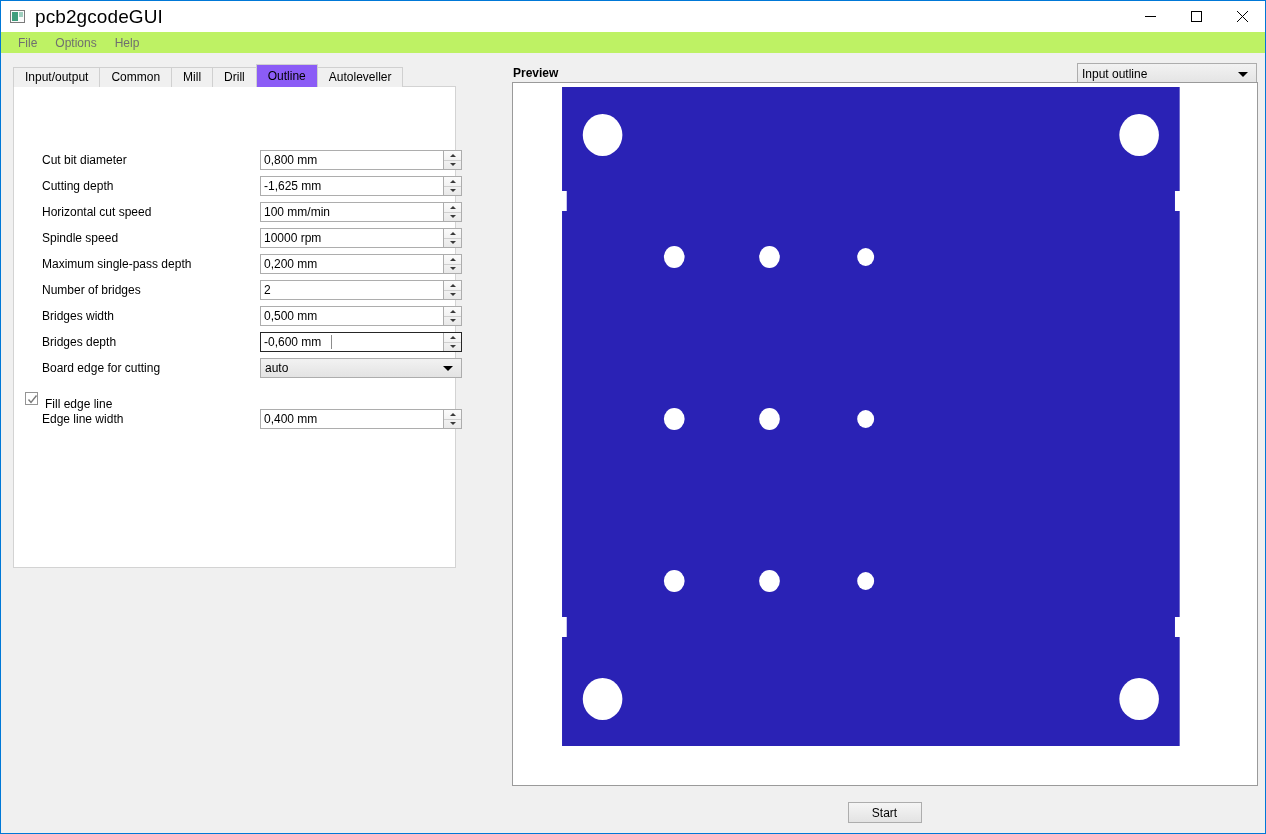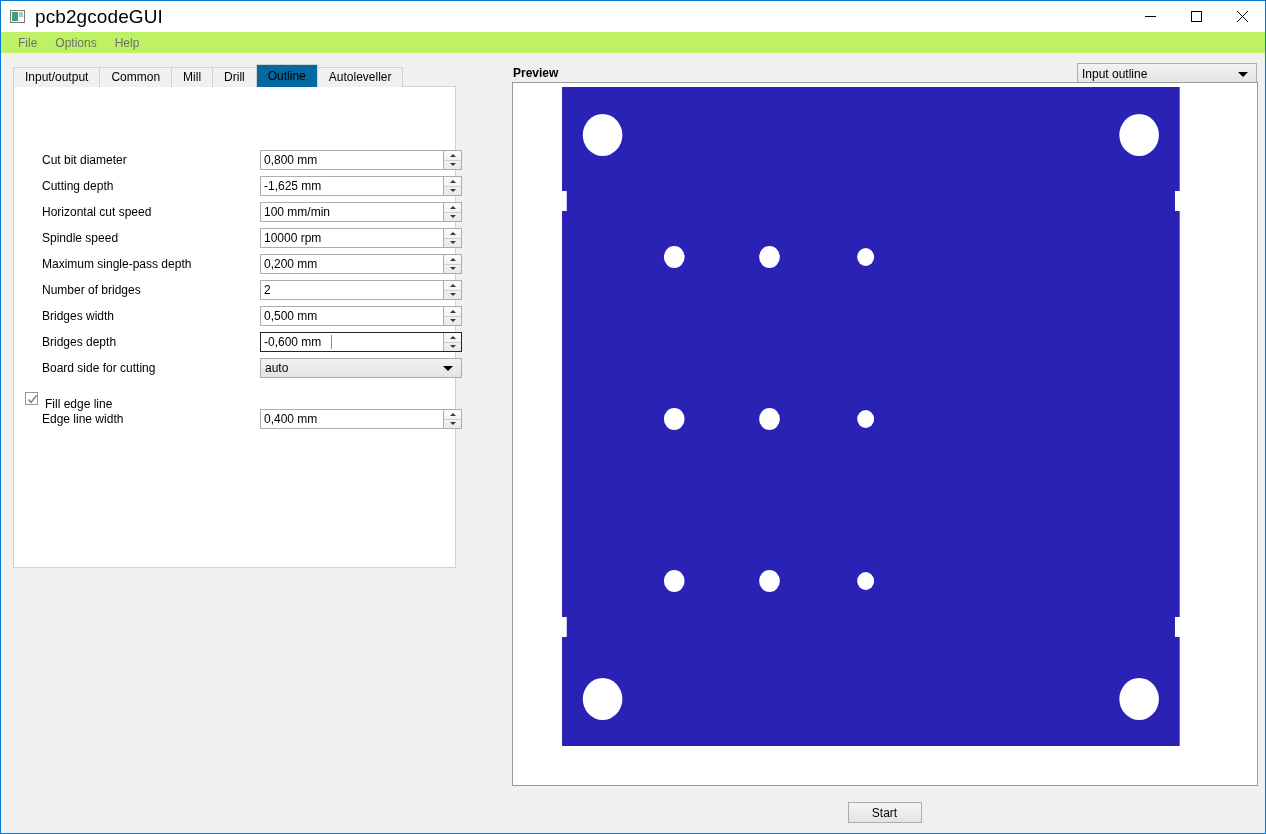"Outline" .tab.active { background: #0369a1 -> #8b5cf6 }
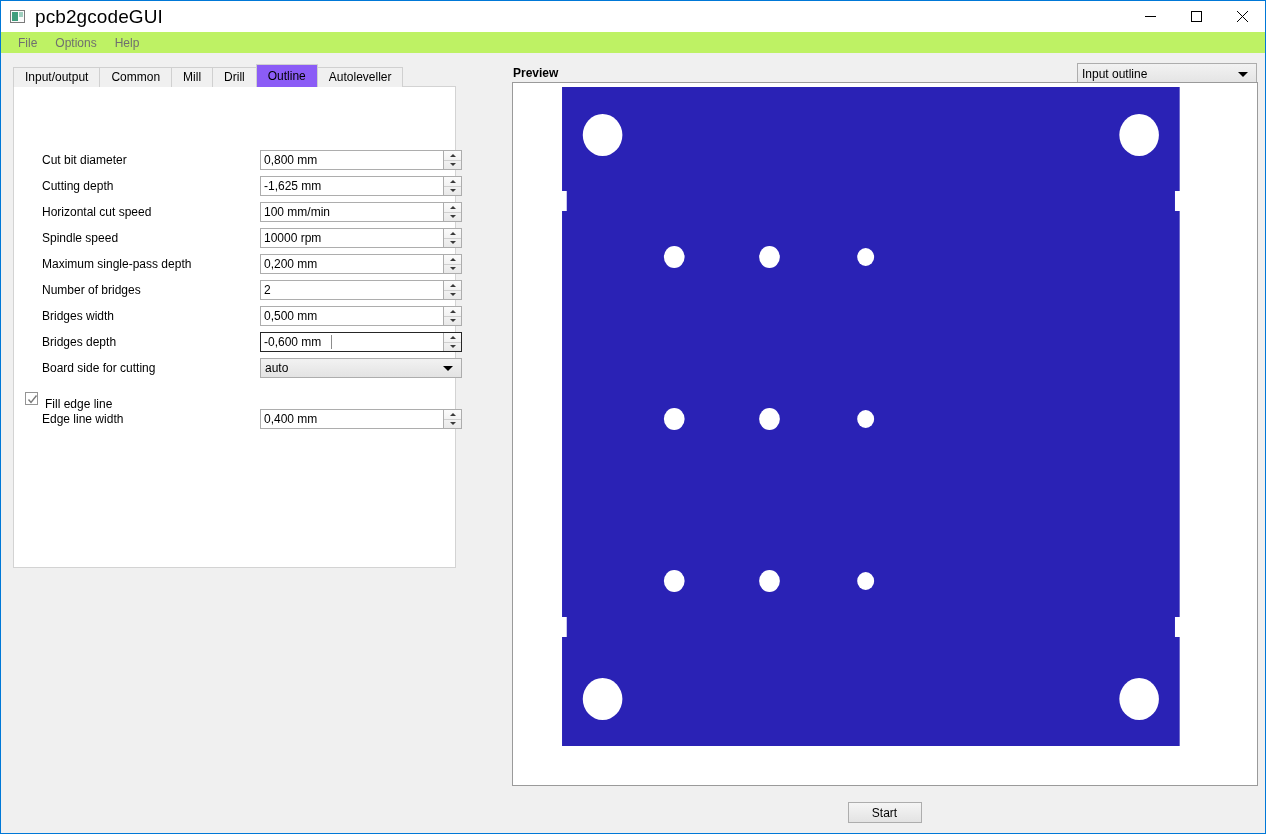"Board side for cutting" div.field-label { text: side -> edge }
